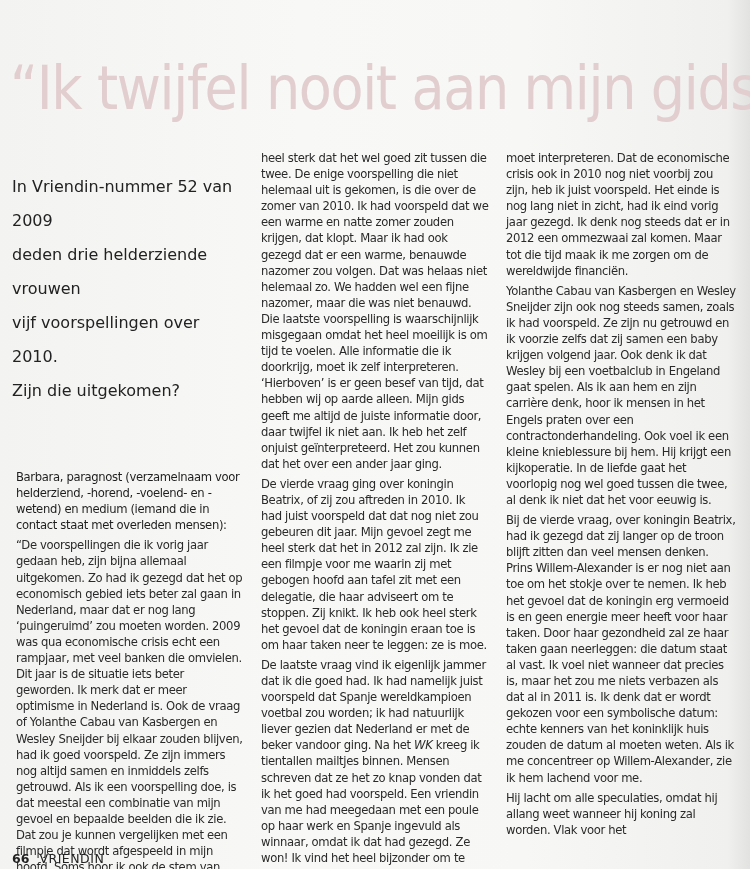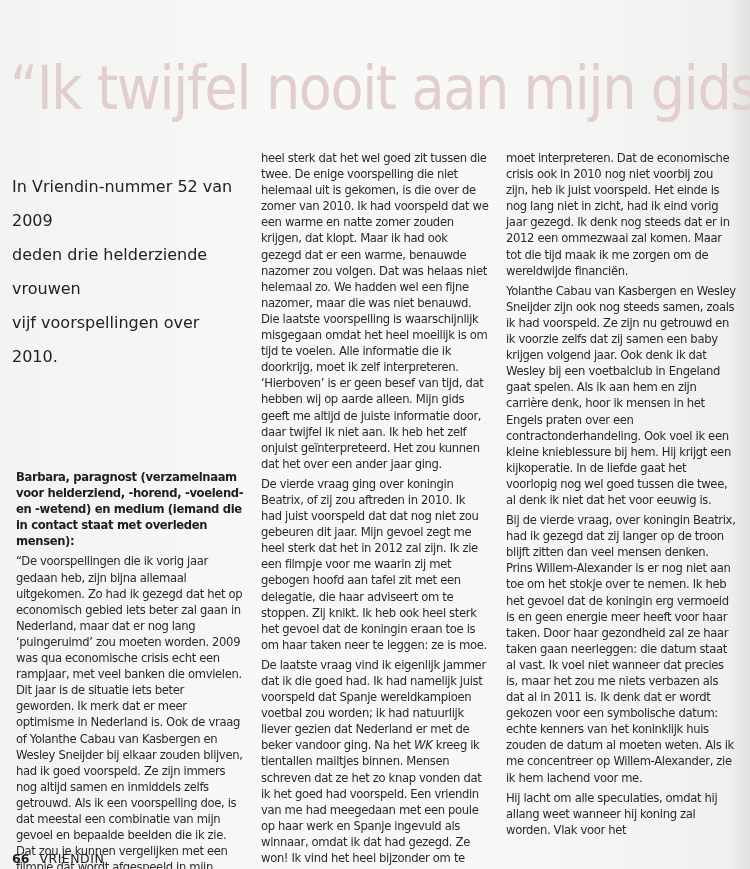"Zijn die uitgekomen?" p { html: none -> <p>Zijn die uitgekomen?</p> }
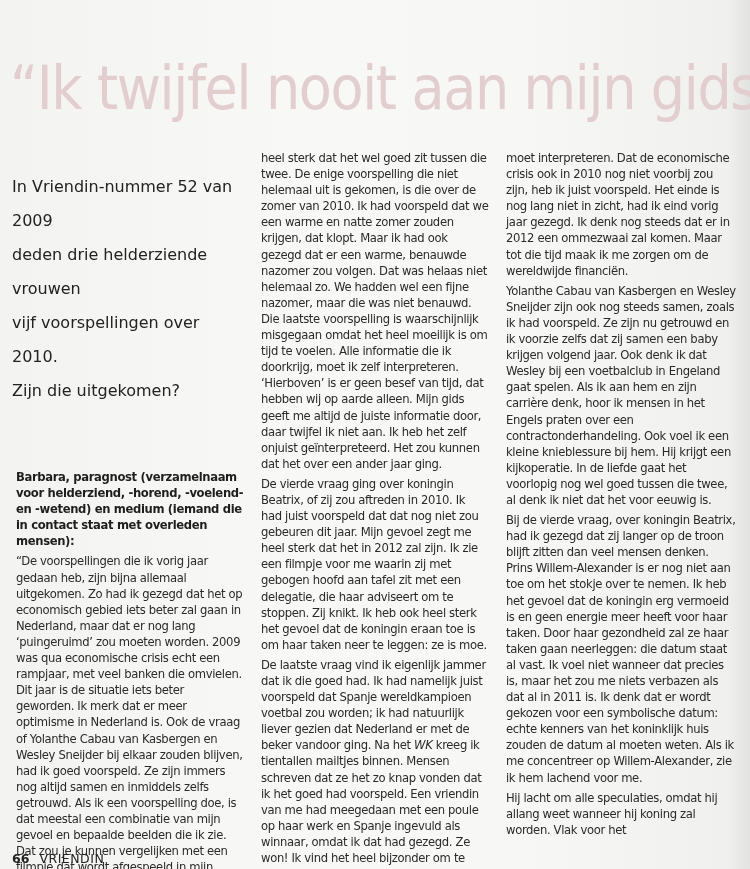"Barbara, paragnost (verzamelnaam voor" .bold { font-weight: bold -> normal }
